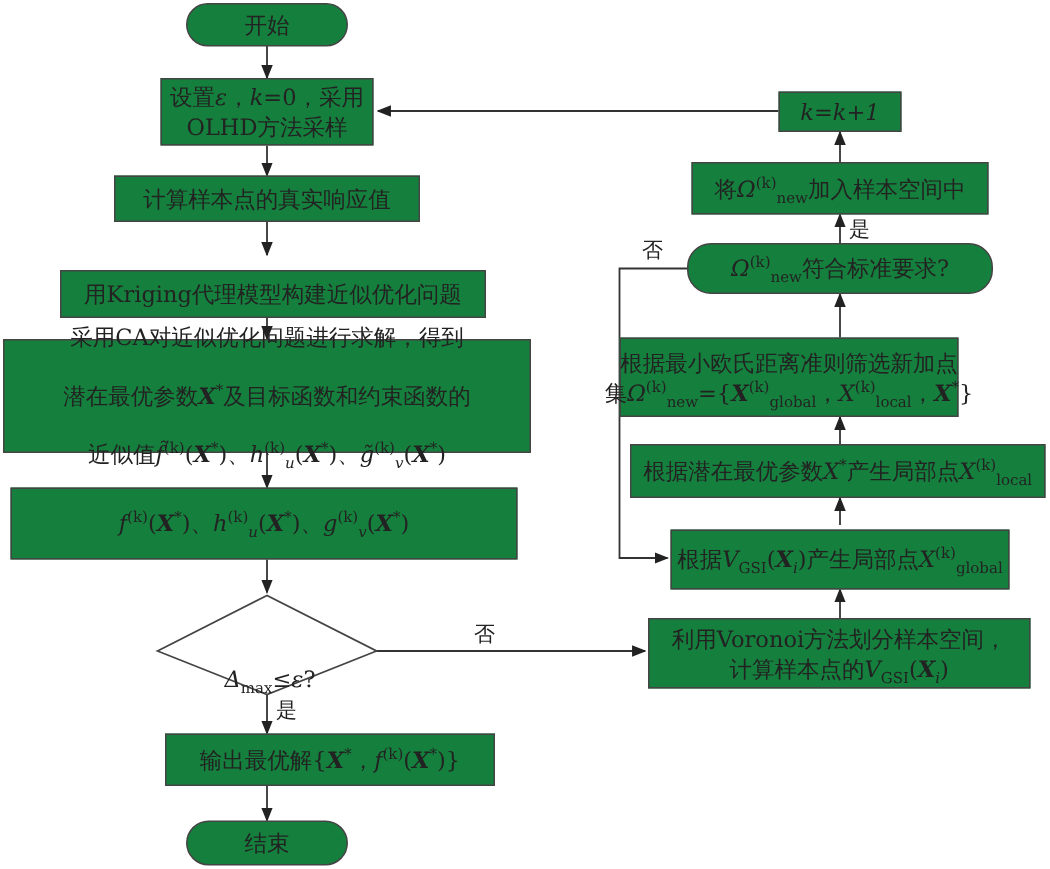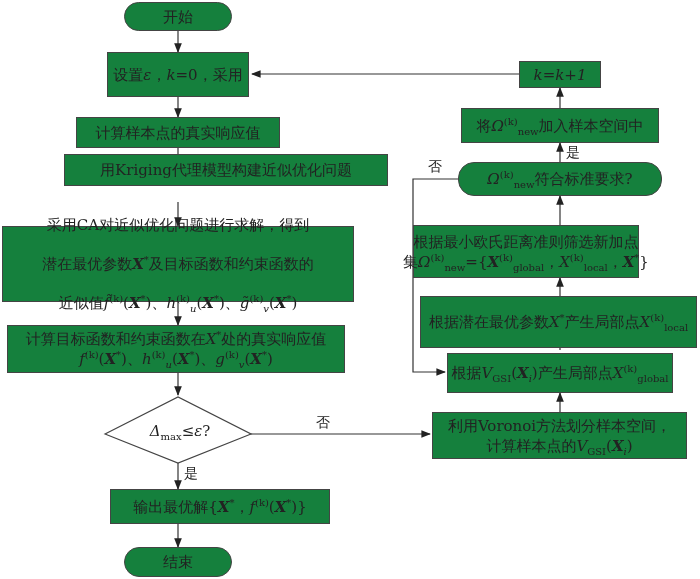"OLHD方法采样" span.line { html: none -> <span>OLHD方法采样</span> }
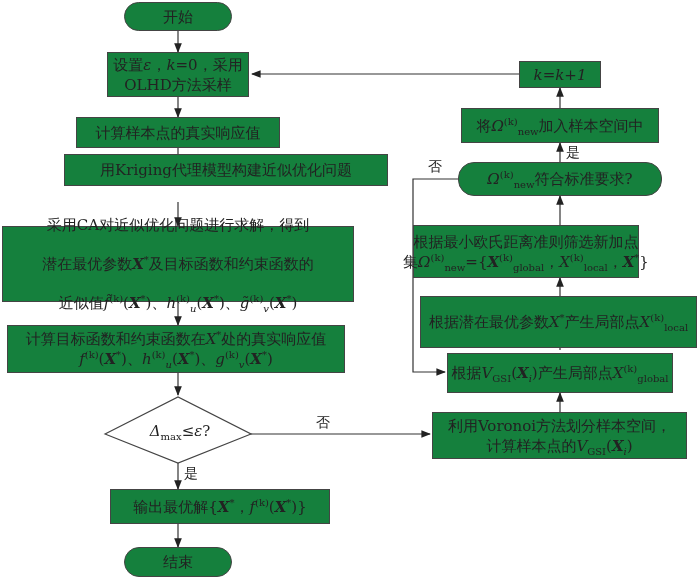"用Kriging代理模型构建近似优化问题" div.node { margin-left: 24px -> none; top: 154px -> 180px; width: 324px -> 284px }
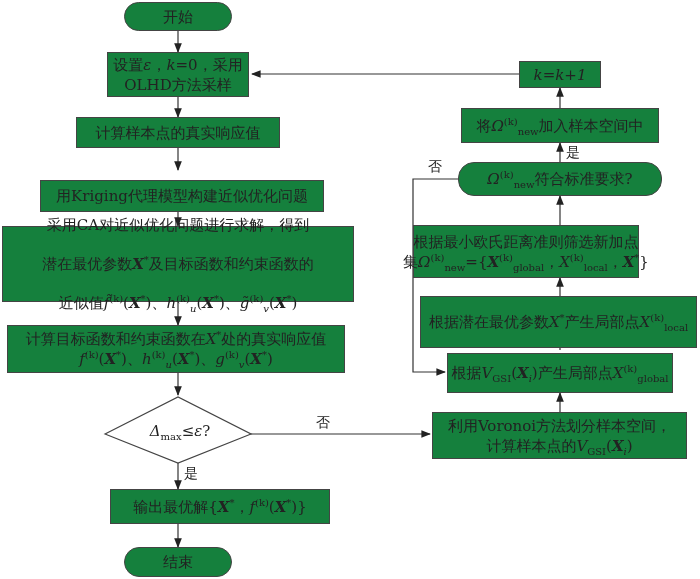"根据潜在最优参数X*产生局部点X(k)local" div.node { height: 52px -> 36px }
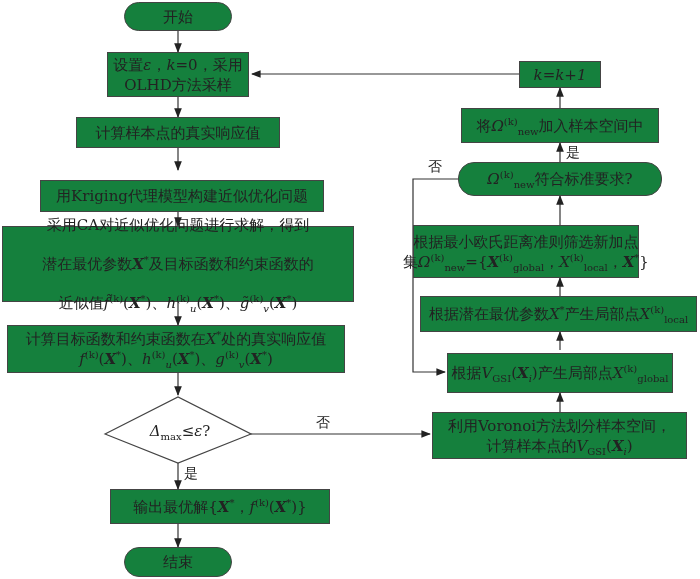"计算目标函数和约束函数在X*处的真实响应值" span.line { html: <span><span>计算目标函数和约束函数在</span><i>X</i><sup>*</sup><span>处的真实响应值</span></span> -> none }
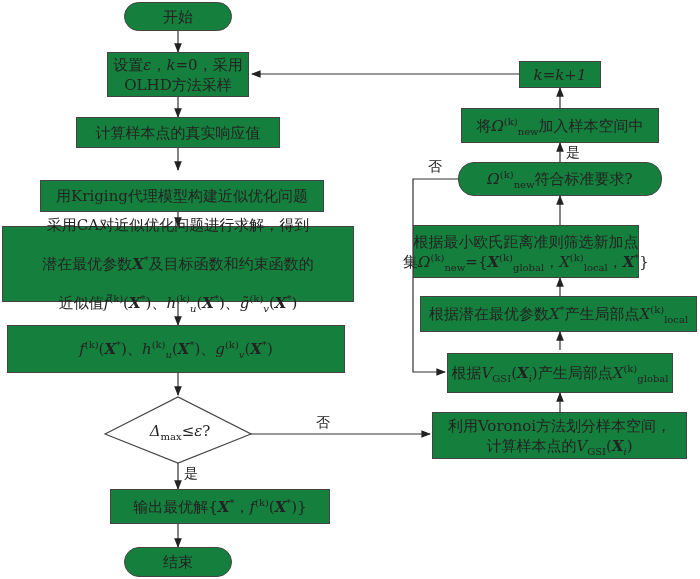"Δmax≤ε?" div.diamond-label { top: 422px -> 444px }
